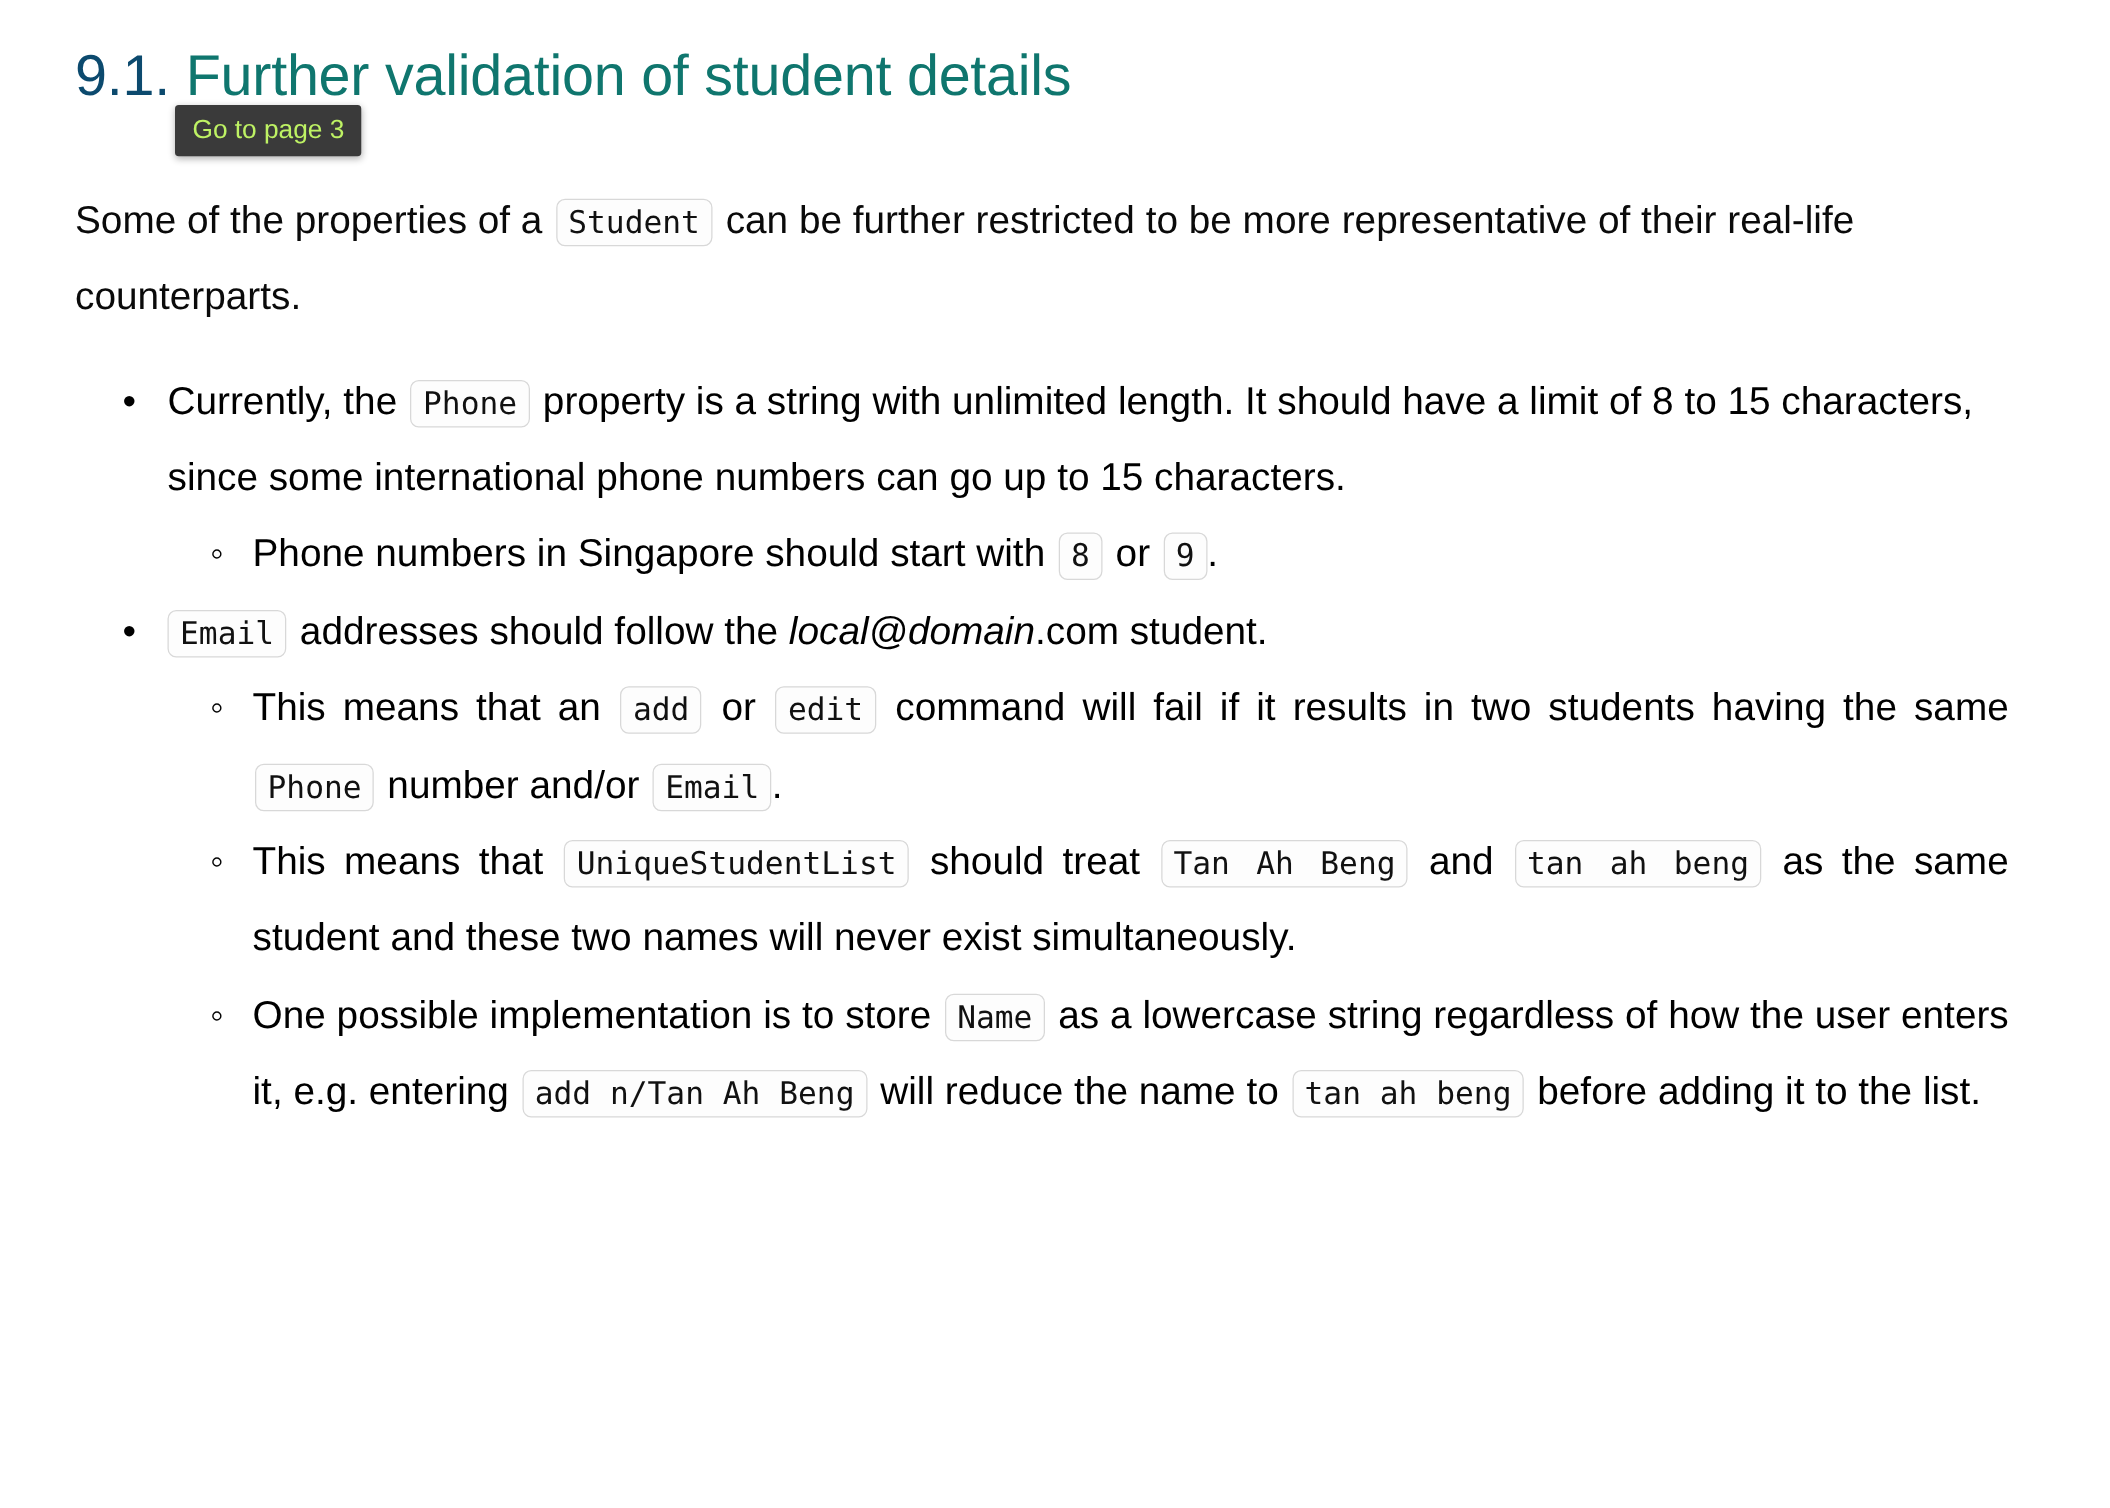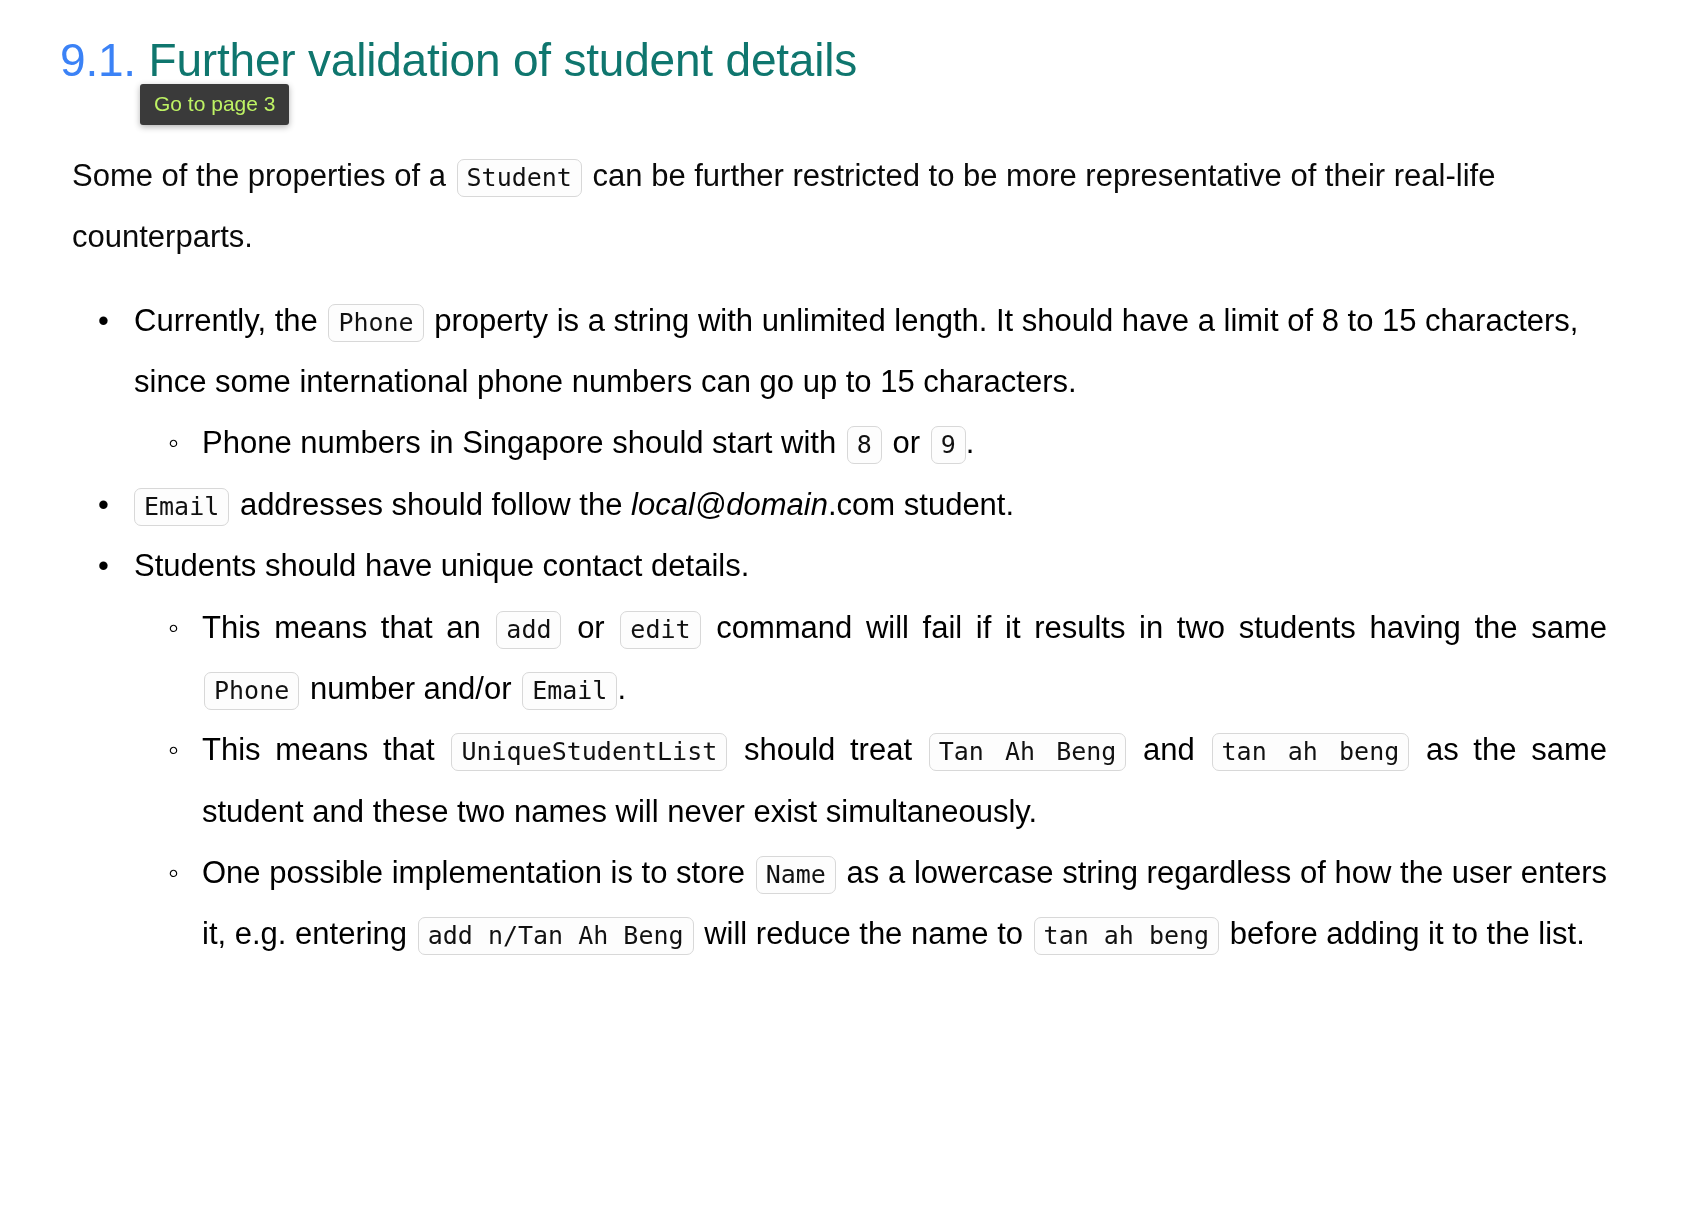"9.1." .section-number { color: #3b82f6 -> #0c4a6e }
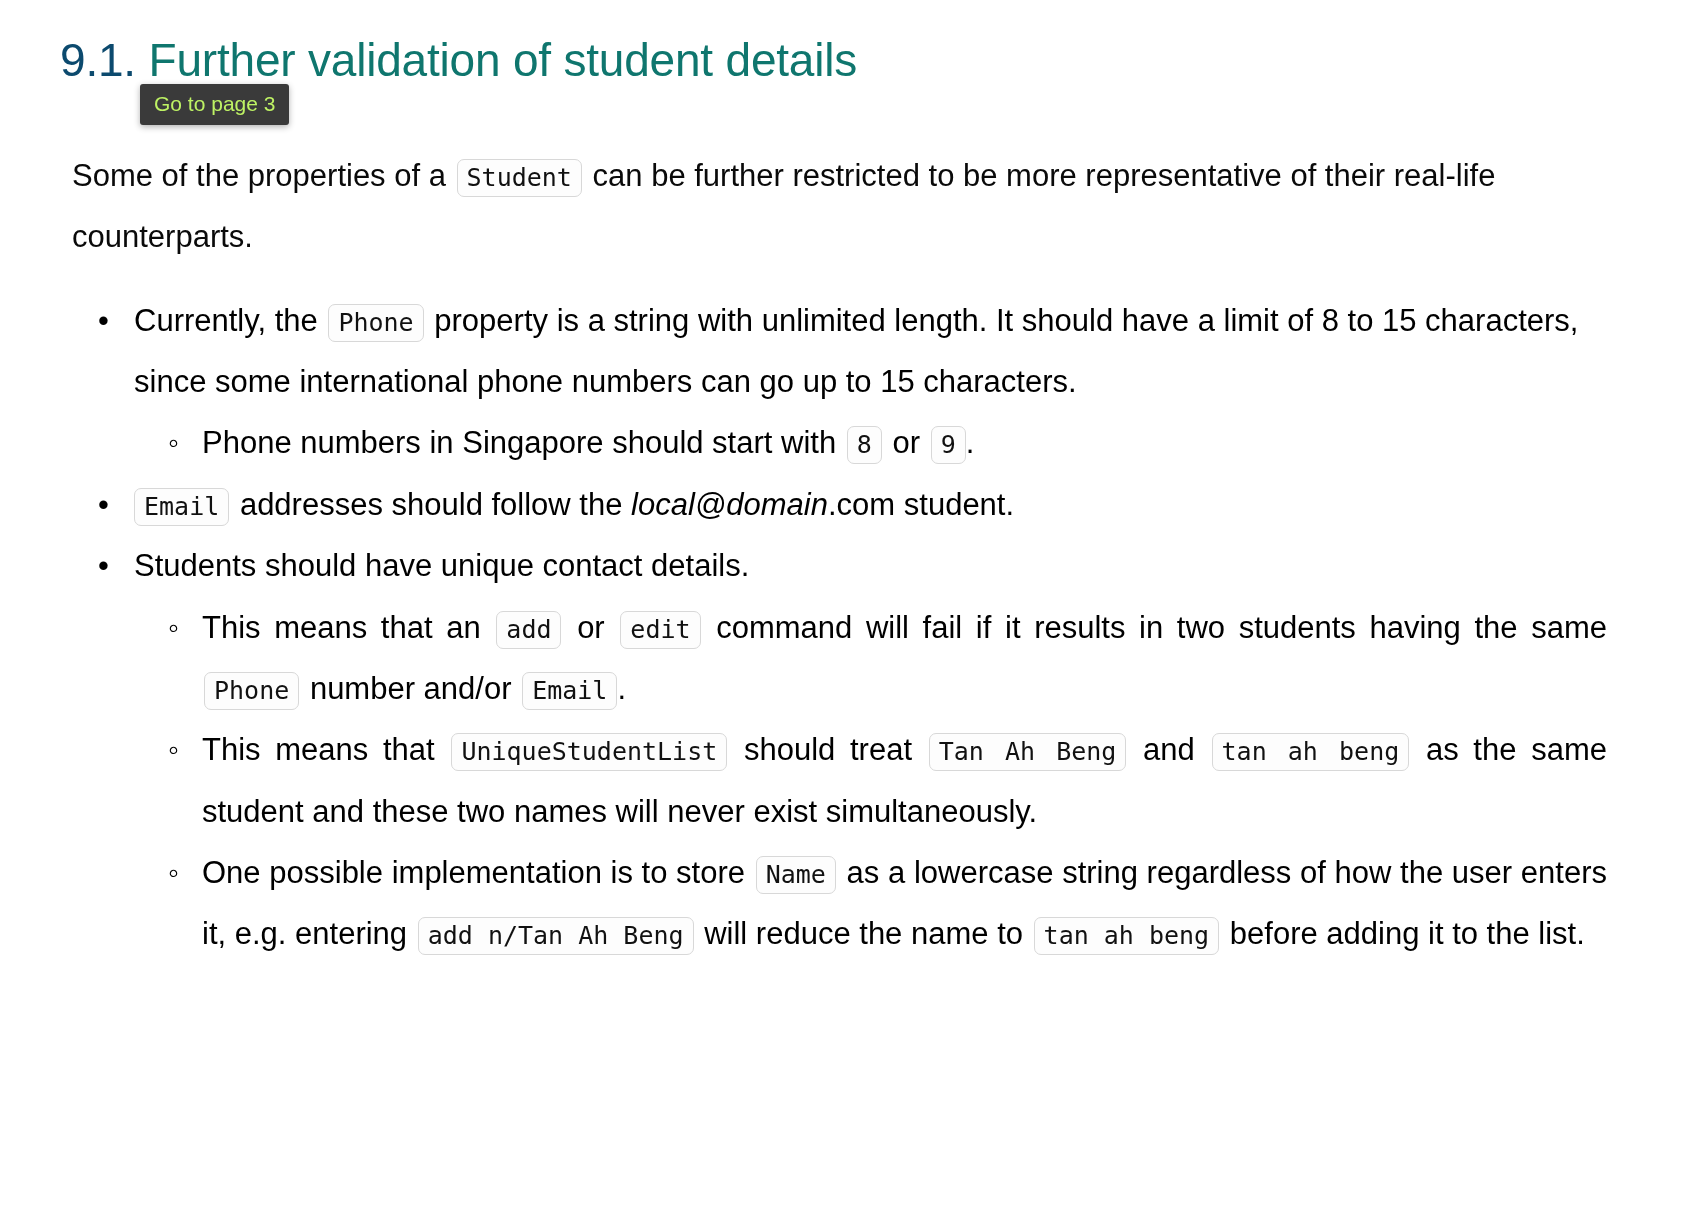"Some of the properties of" .body-copy { margin: 58px 0 0 12px -> 58px 0 0 0 }
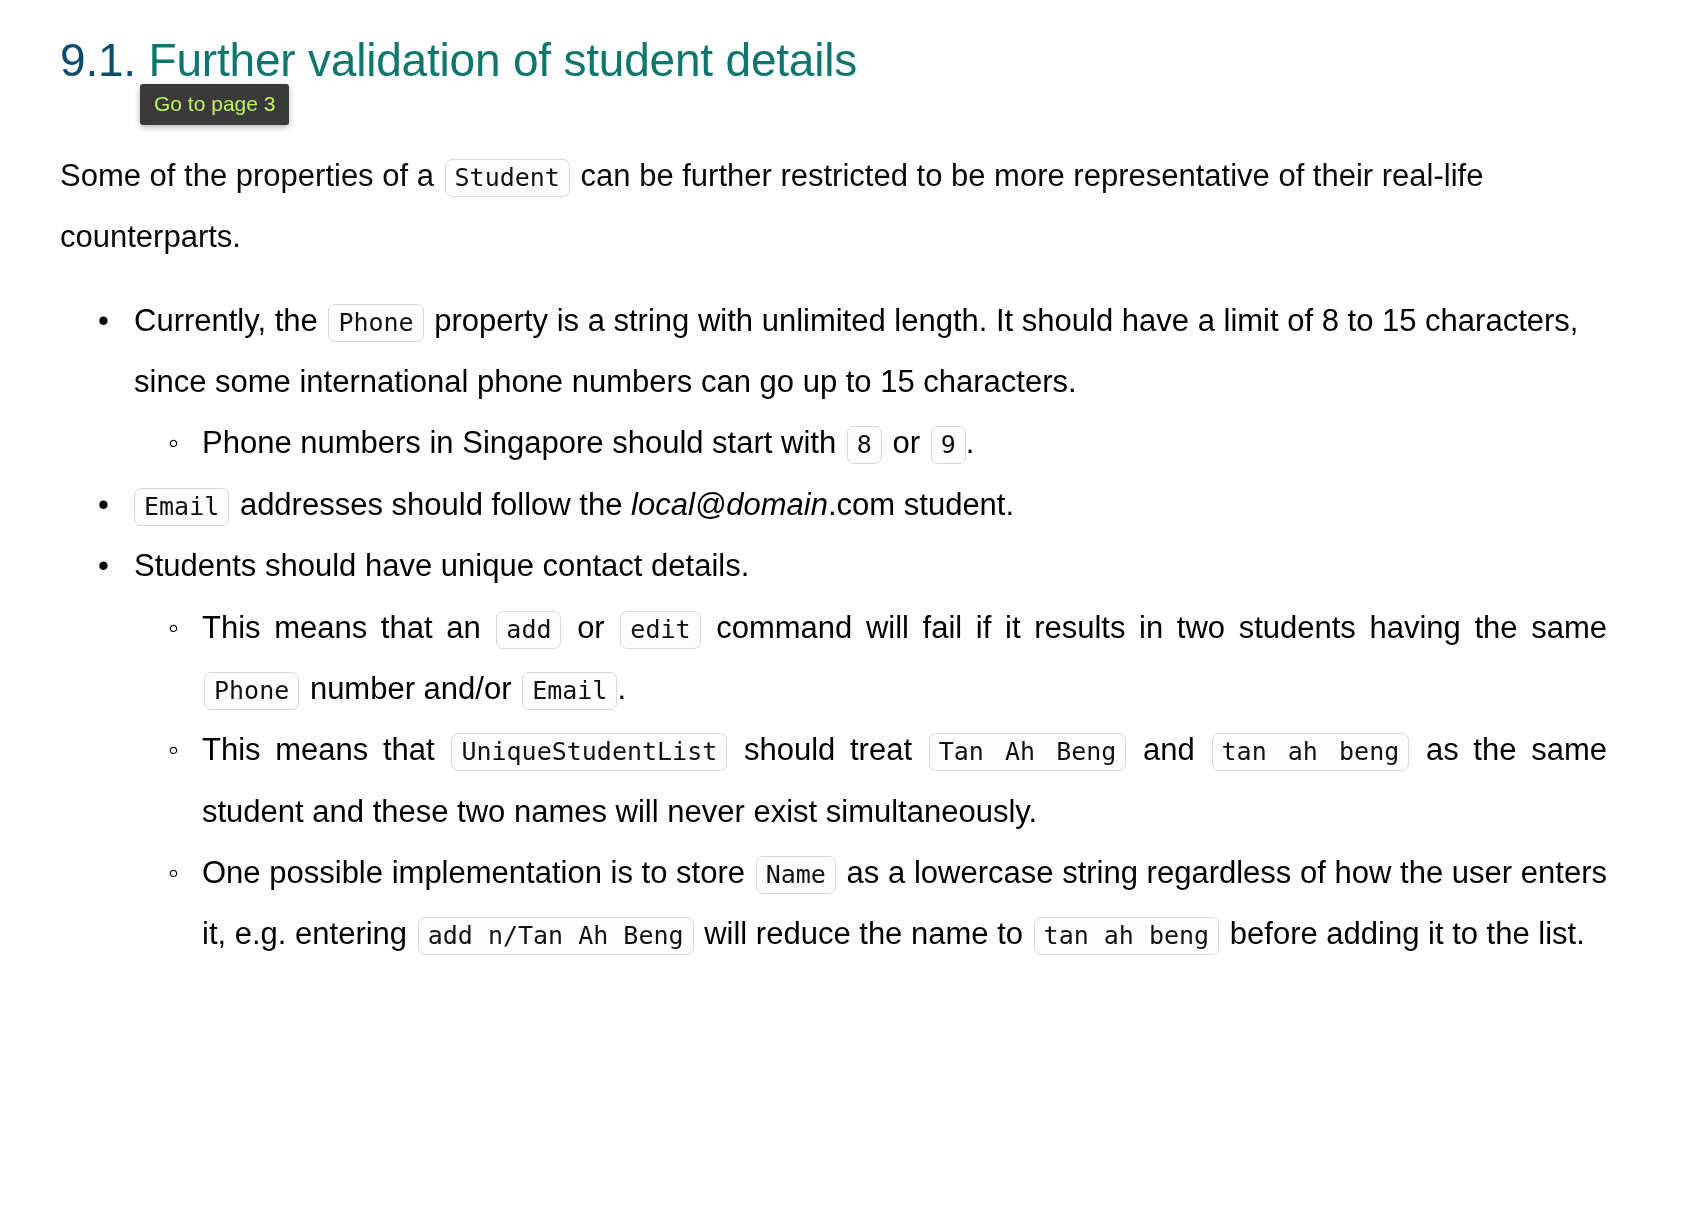"Students should have unique contact" span.li-text { html: <span>Students should have unique contact details.</span> -> none }
